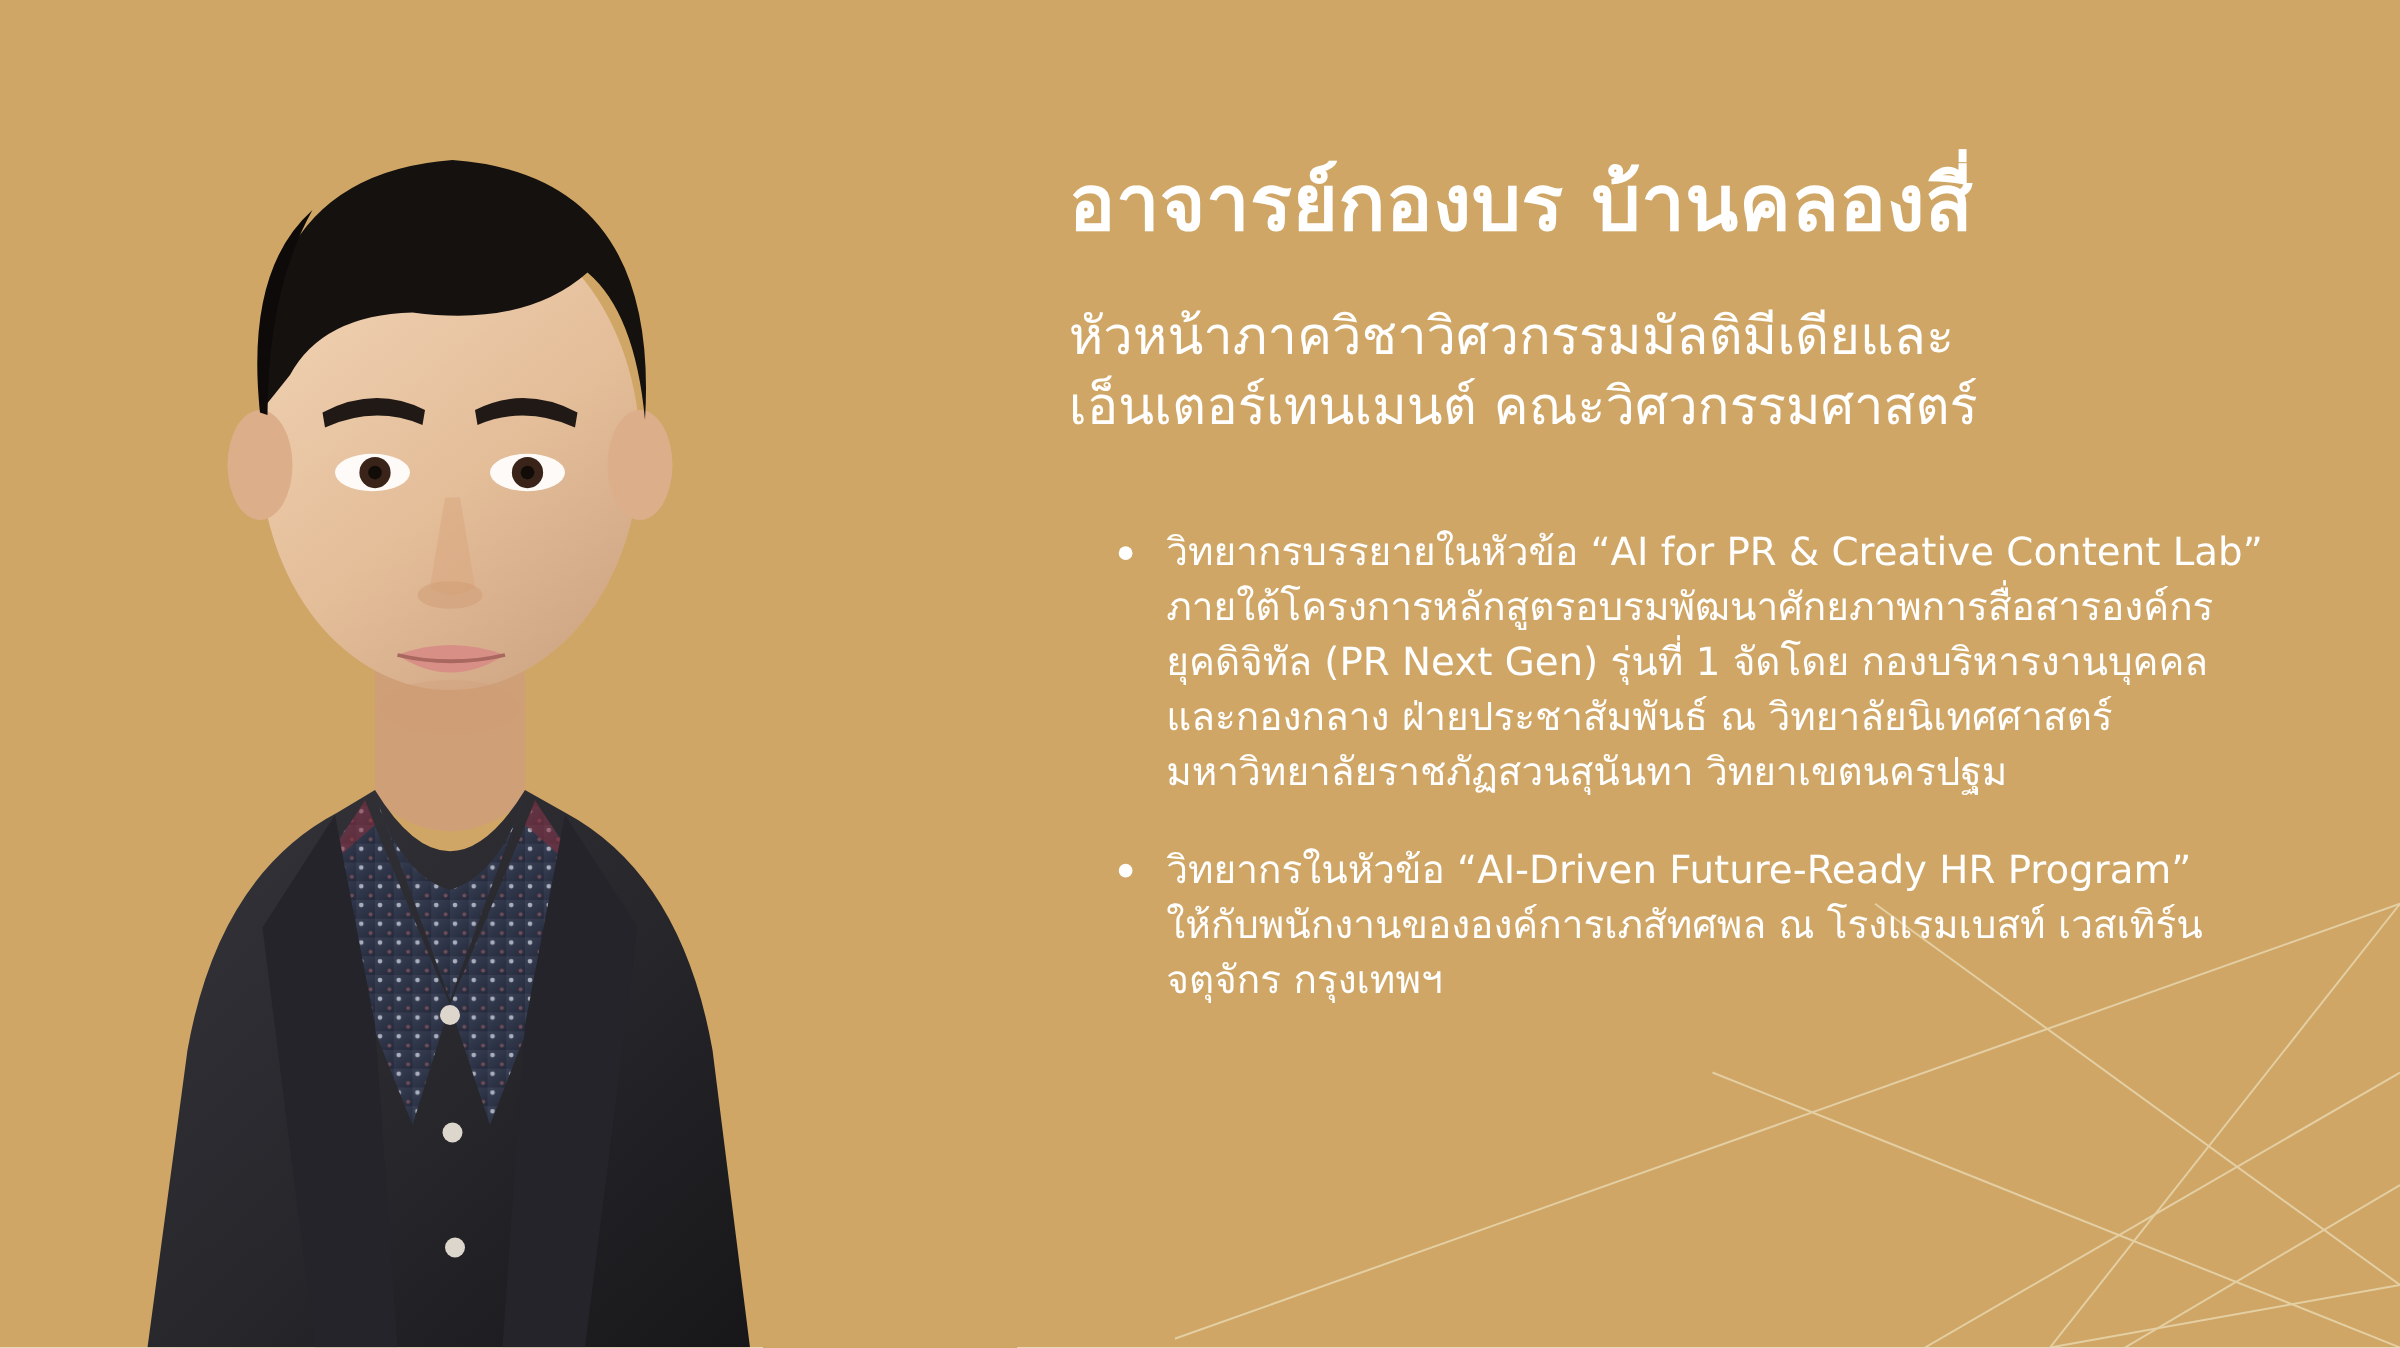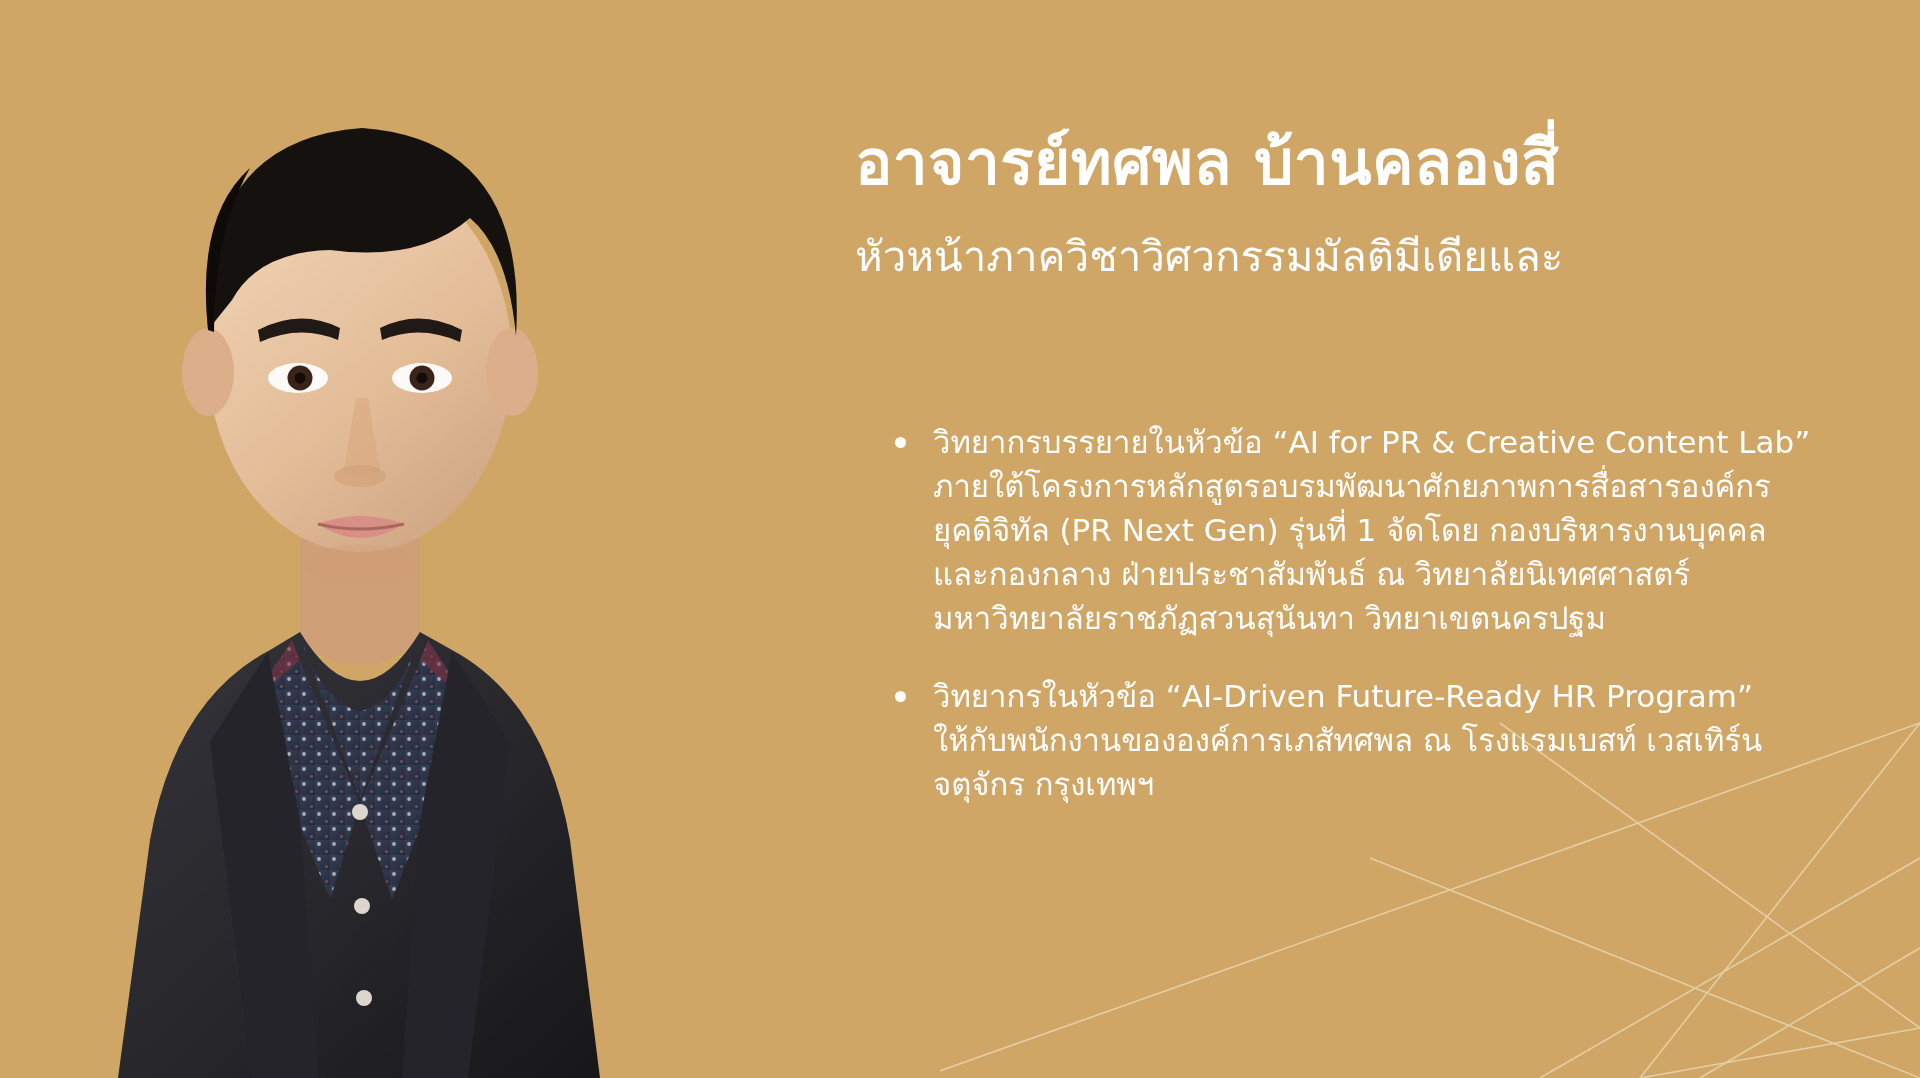"อาจารย์ทศพล บ้านคลองสี่" h1.name-title { text: อาจารย์ทศพล -> อาจารย์กองบร }
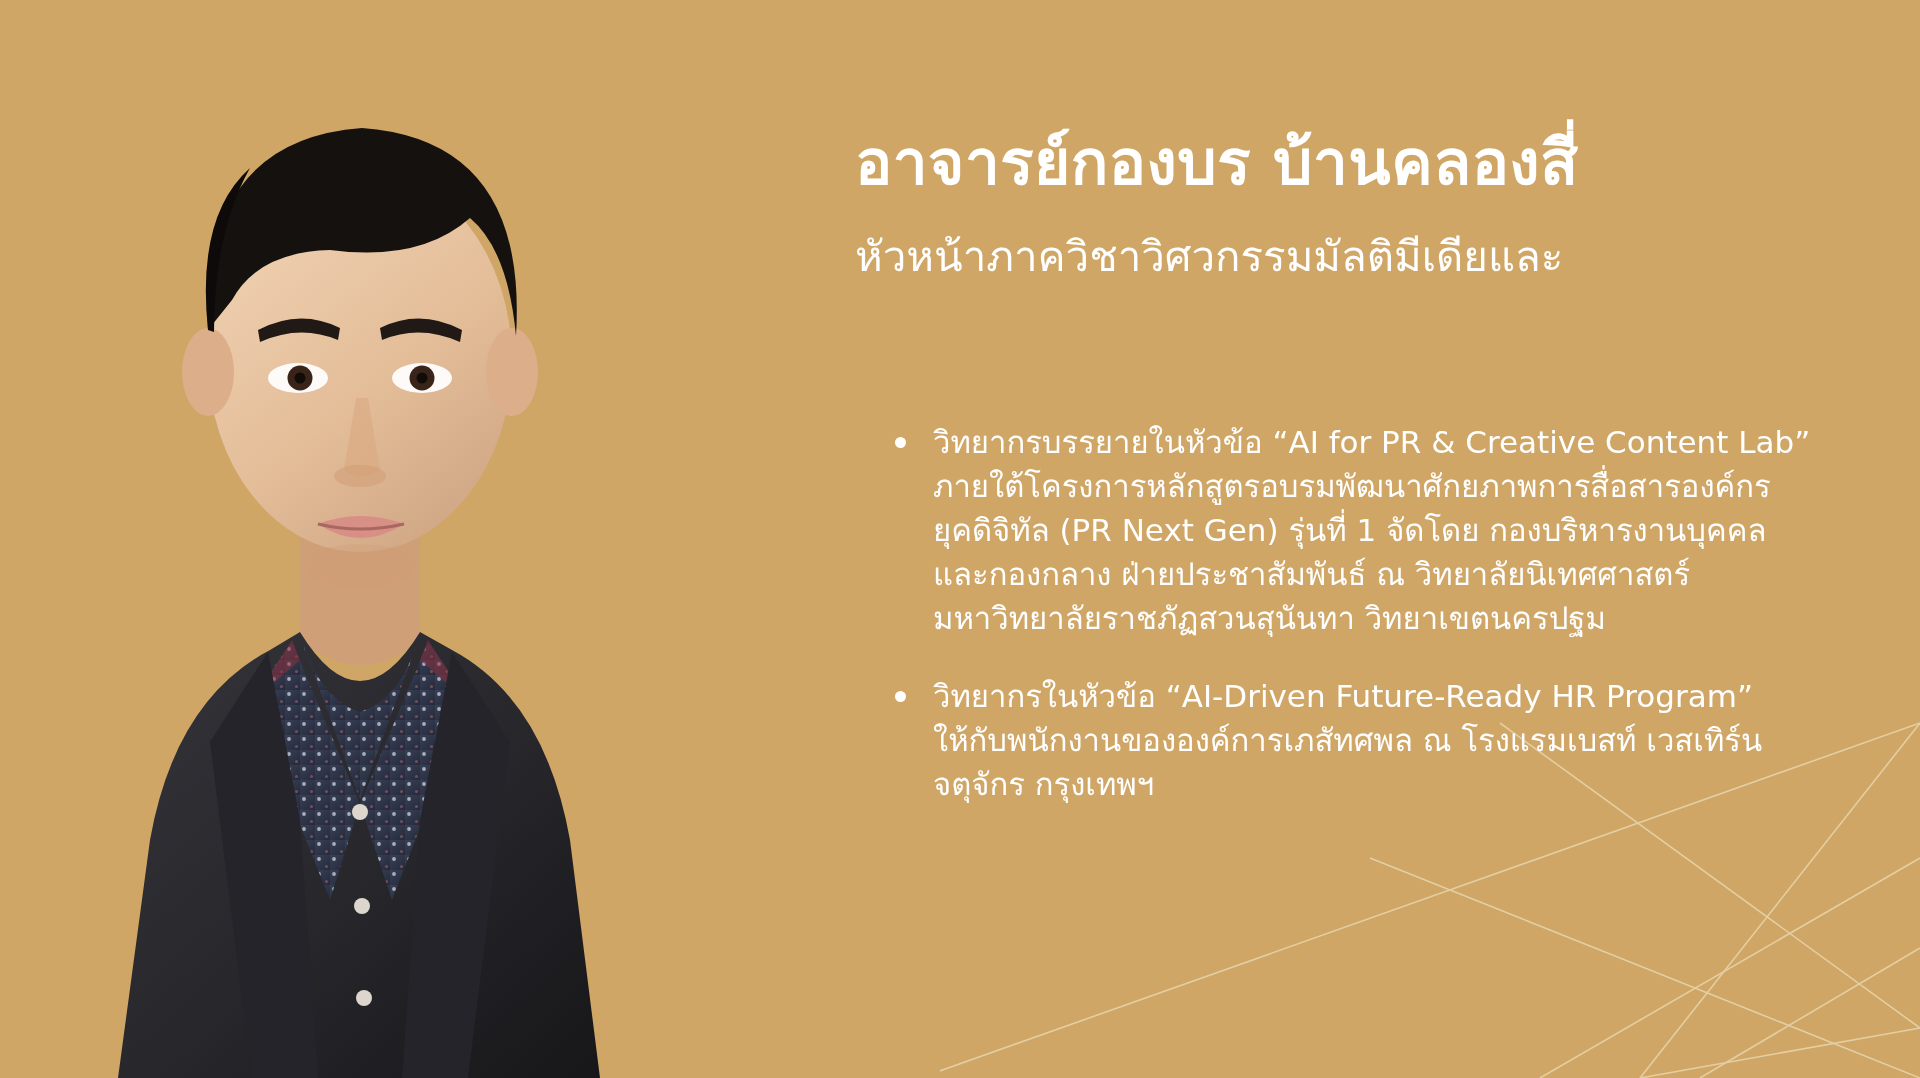"หัวหน้าภาควิชาวิศวกรรมมัลติมีเดียและ" .role-line.l1 { top: 232px -> 244px }
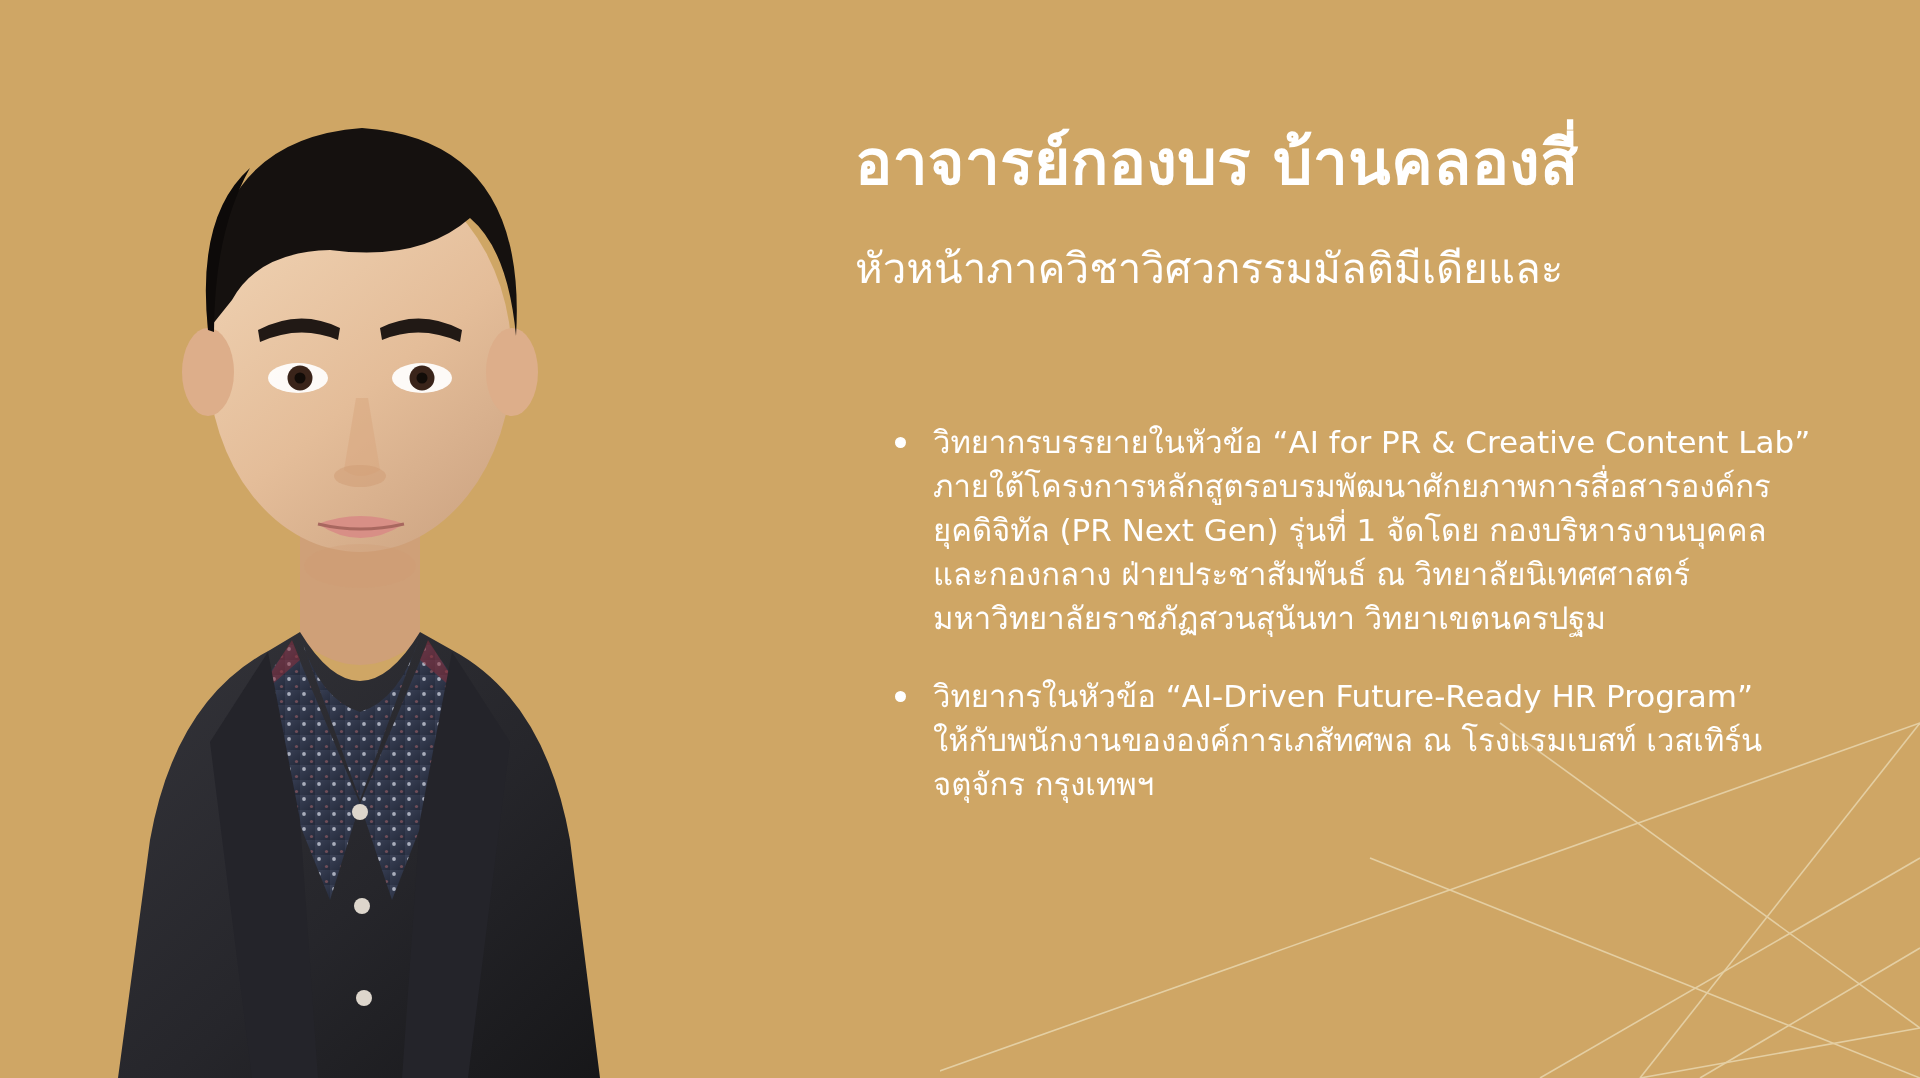"เอ็นเตอร์เทนเมนต์ คณะวิศวกรรมศาสตร์" p.role-line { html: none -> <p>เอ็นเตอร์เทนเมนต์ คณะวิศวกรรมศาสตร์</p> }
